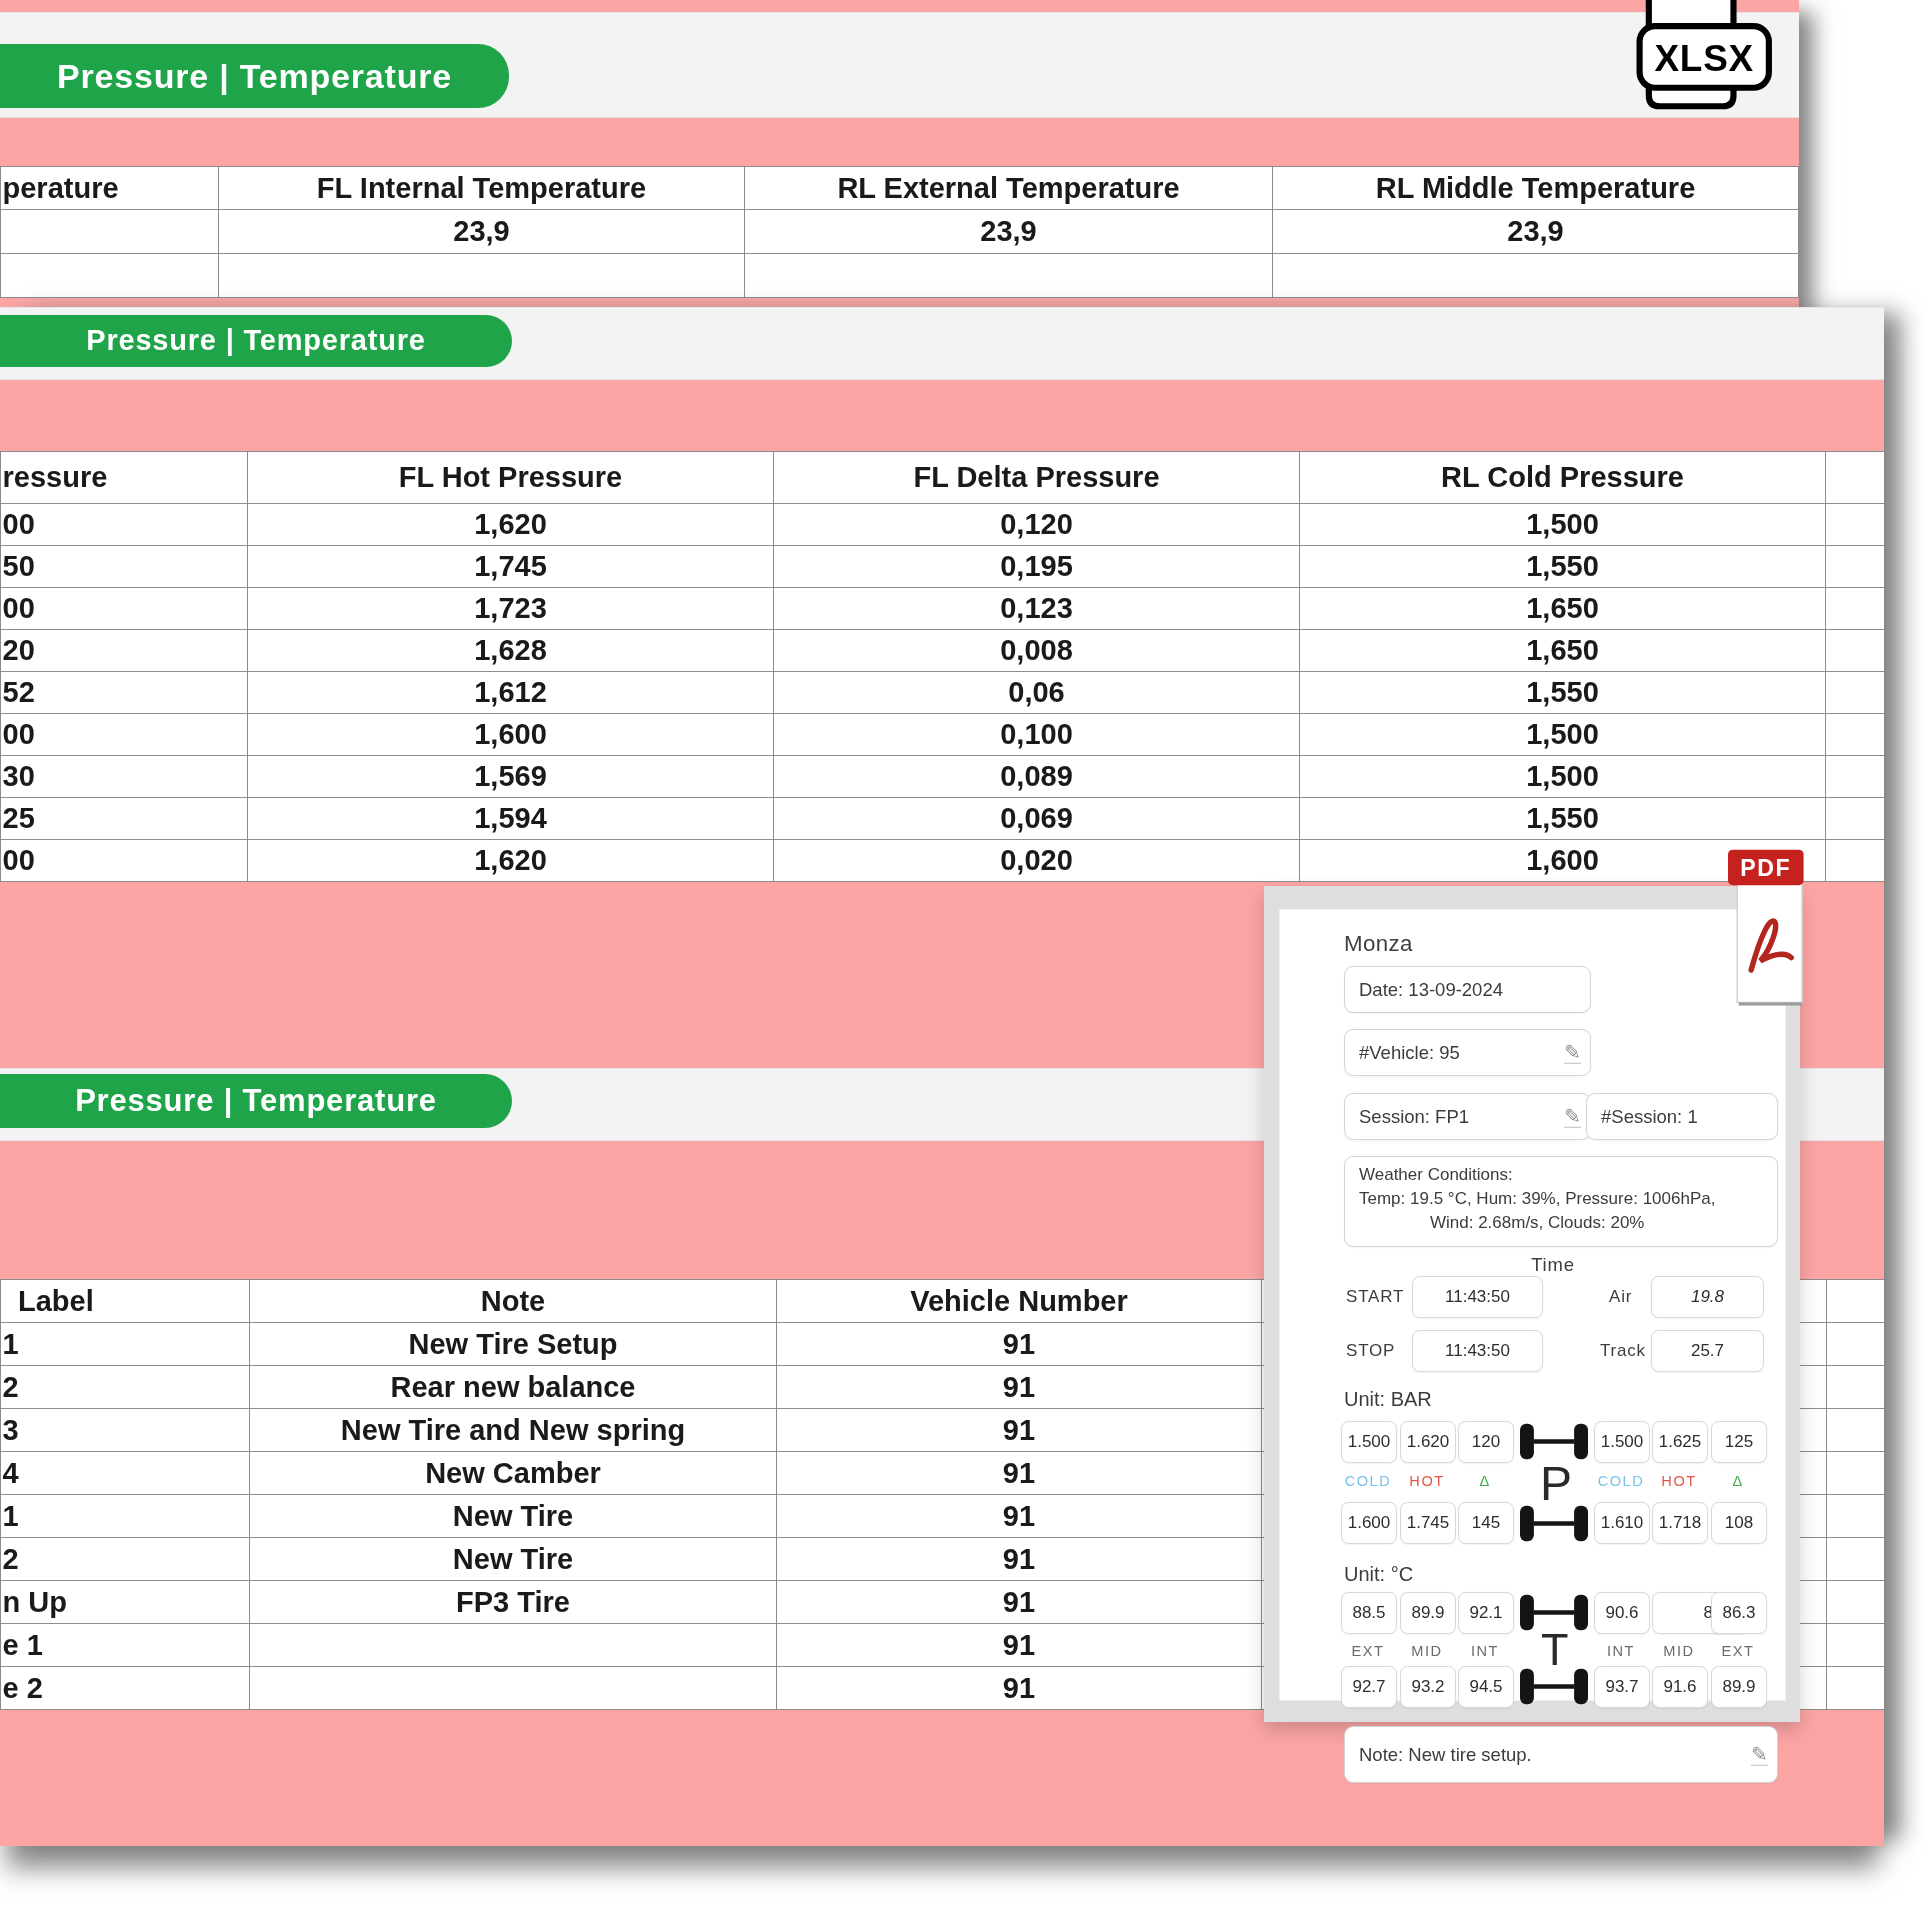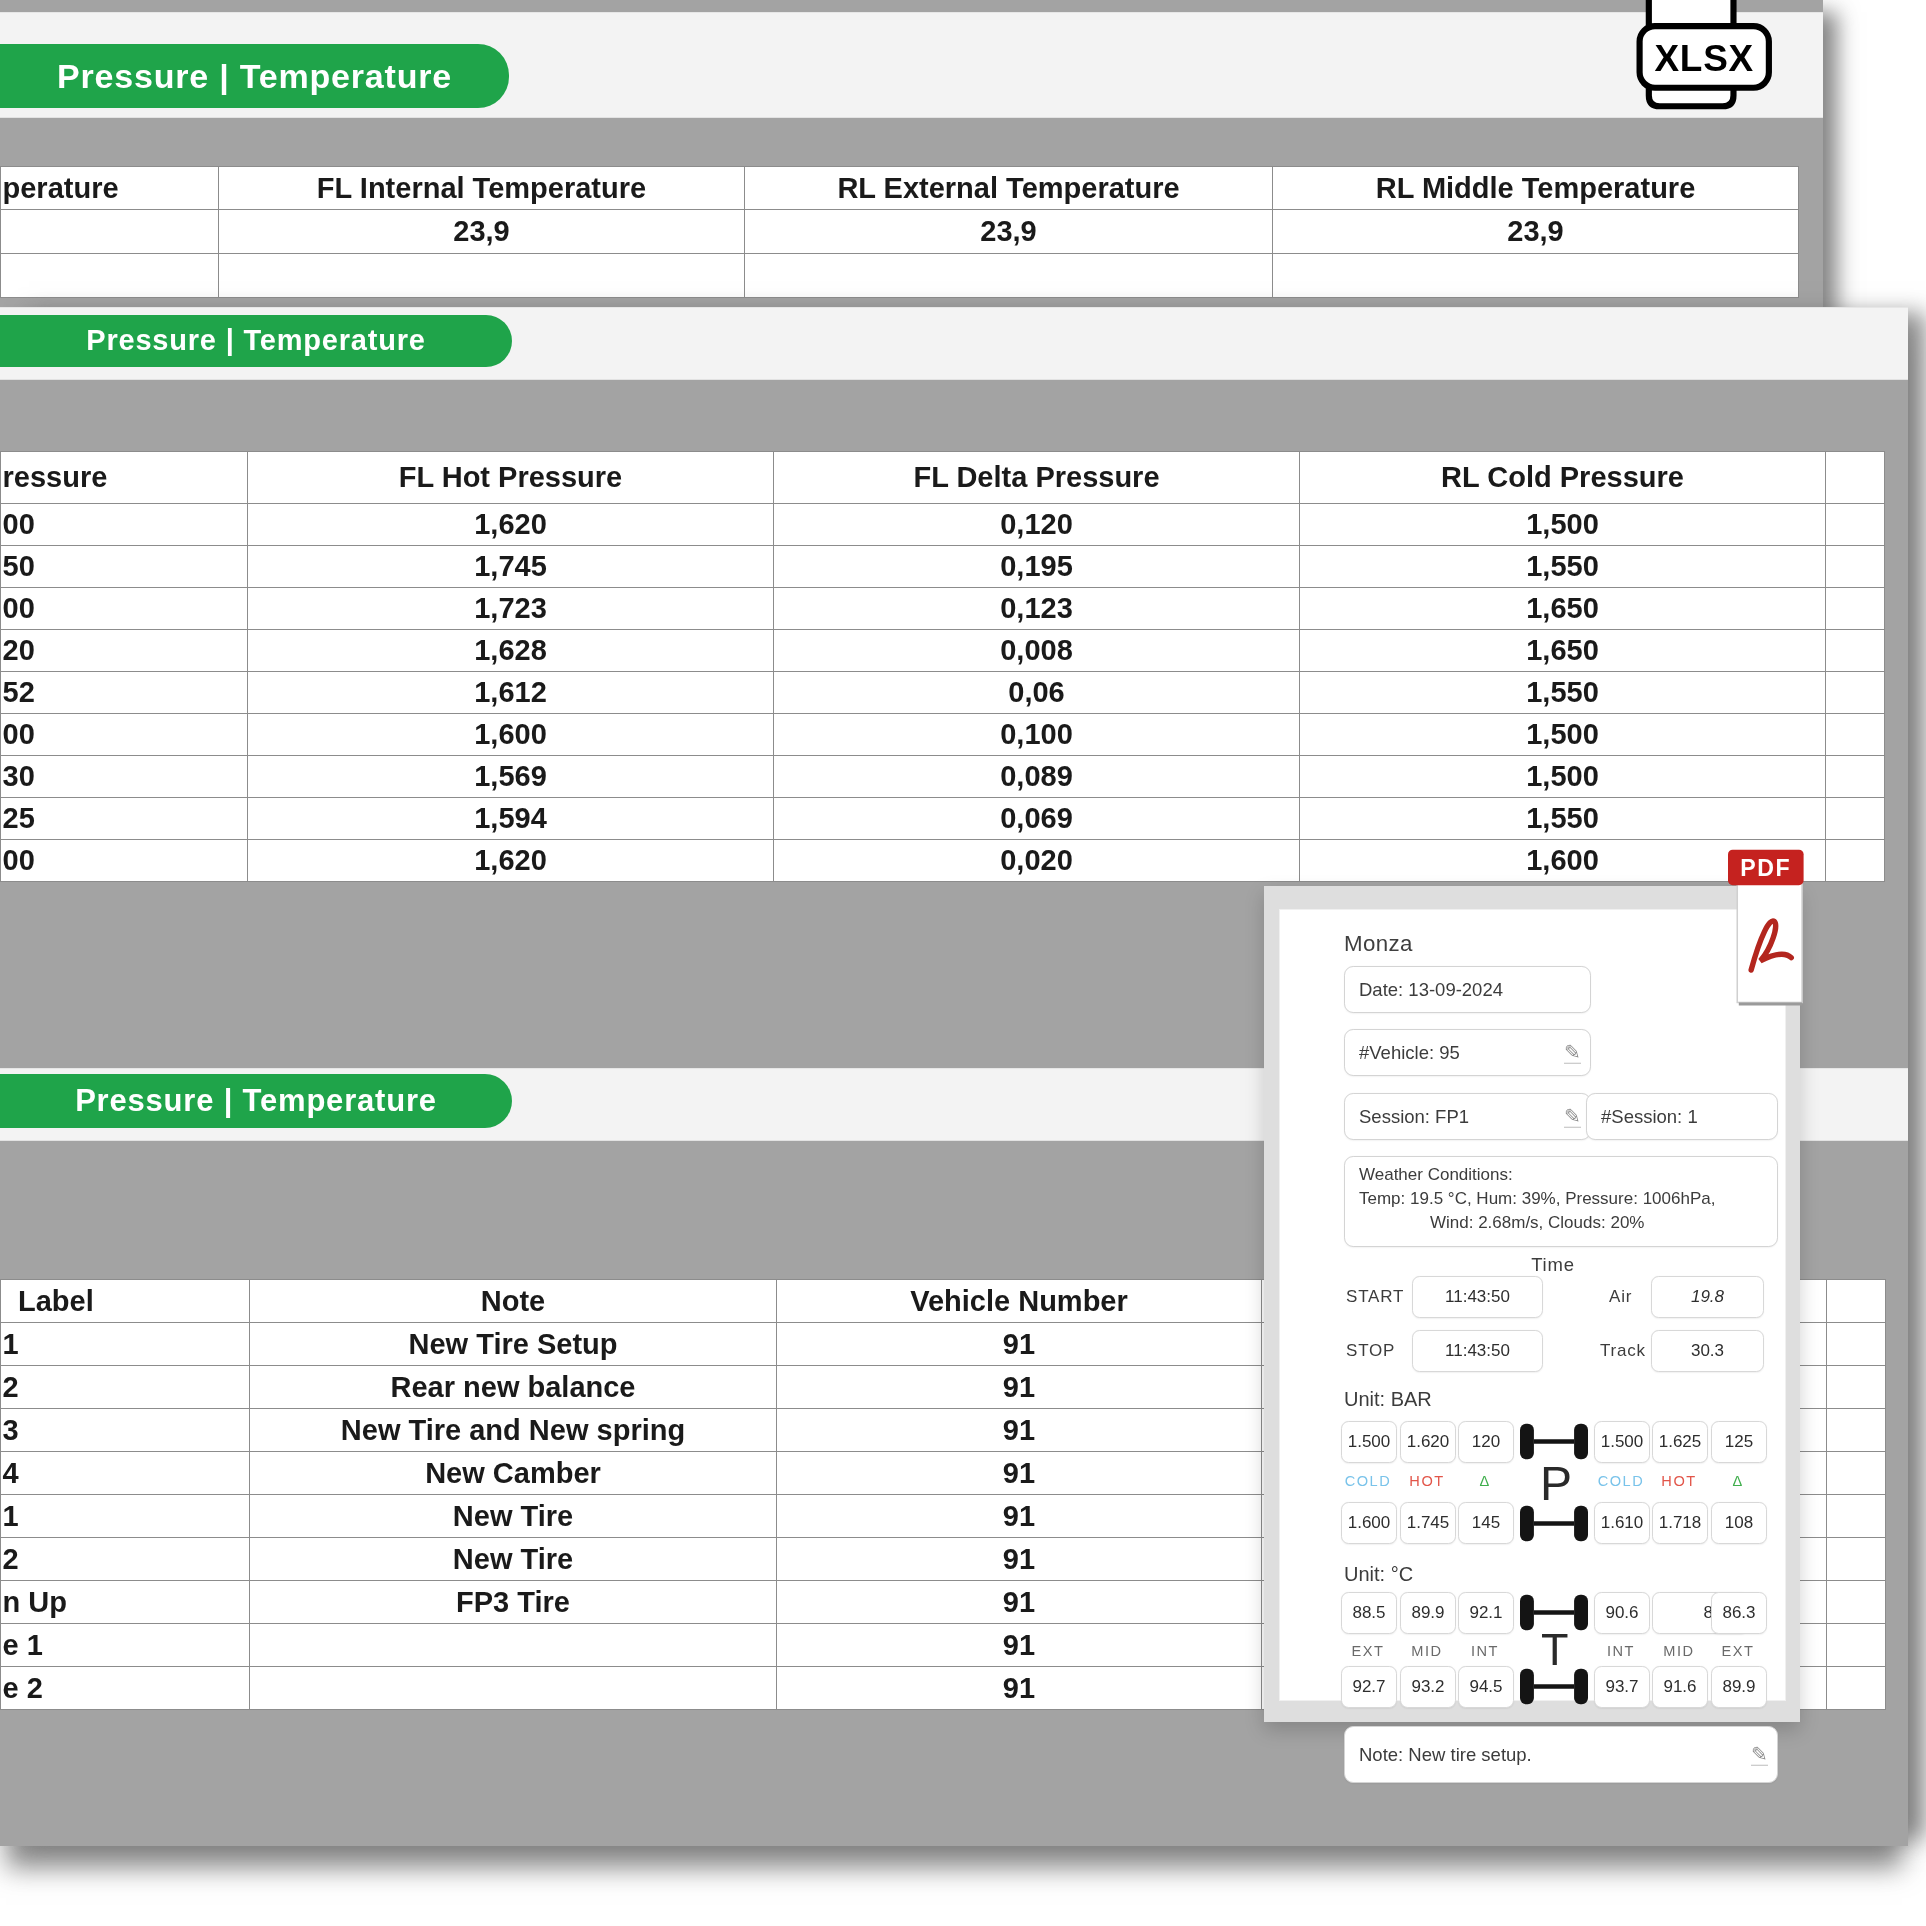"Pressure | Temperature" .sheet { background: #a3a3a3 -> #fca5a5; padding-left: 24px -> none }
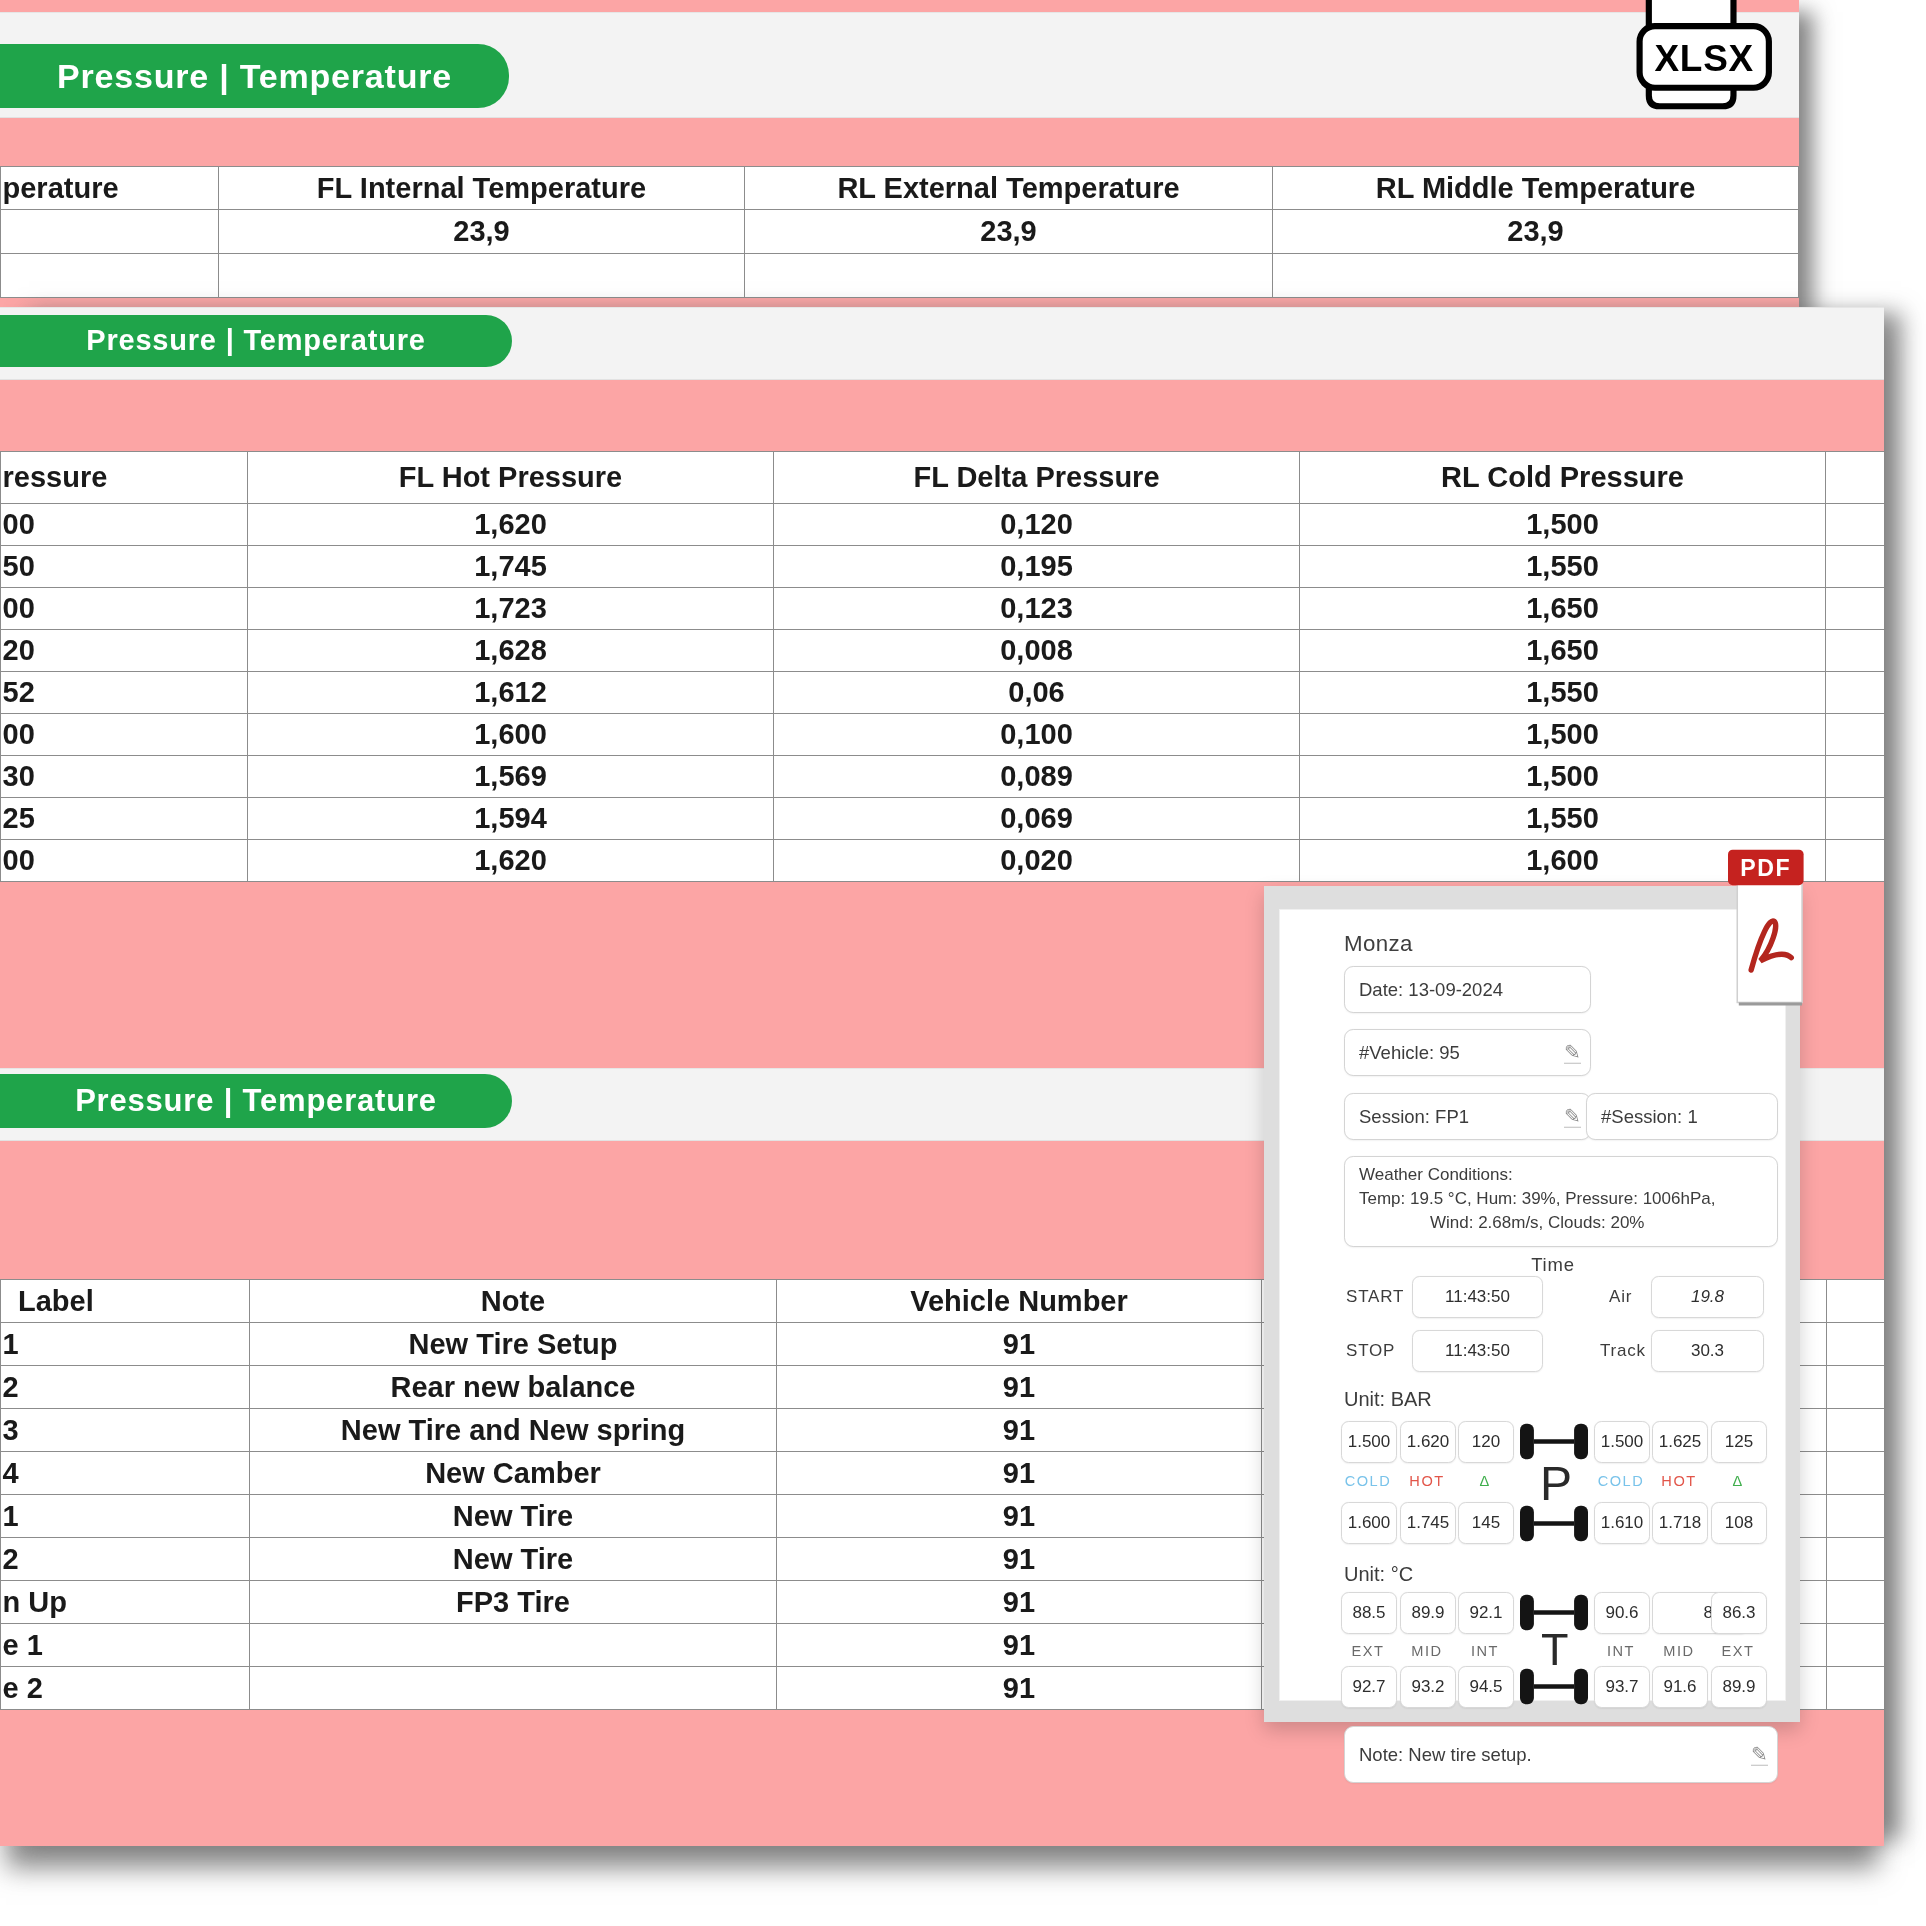"30.3" div.abs { text: 30.3 -> 25.7 }
